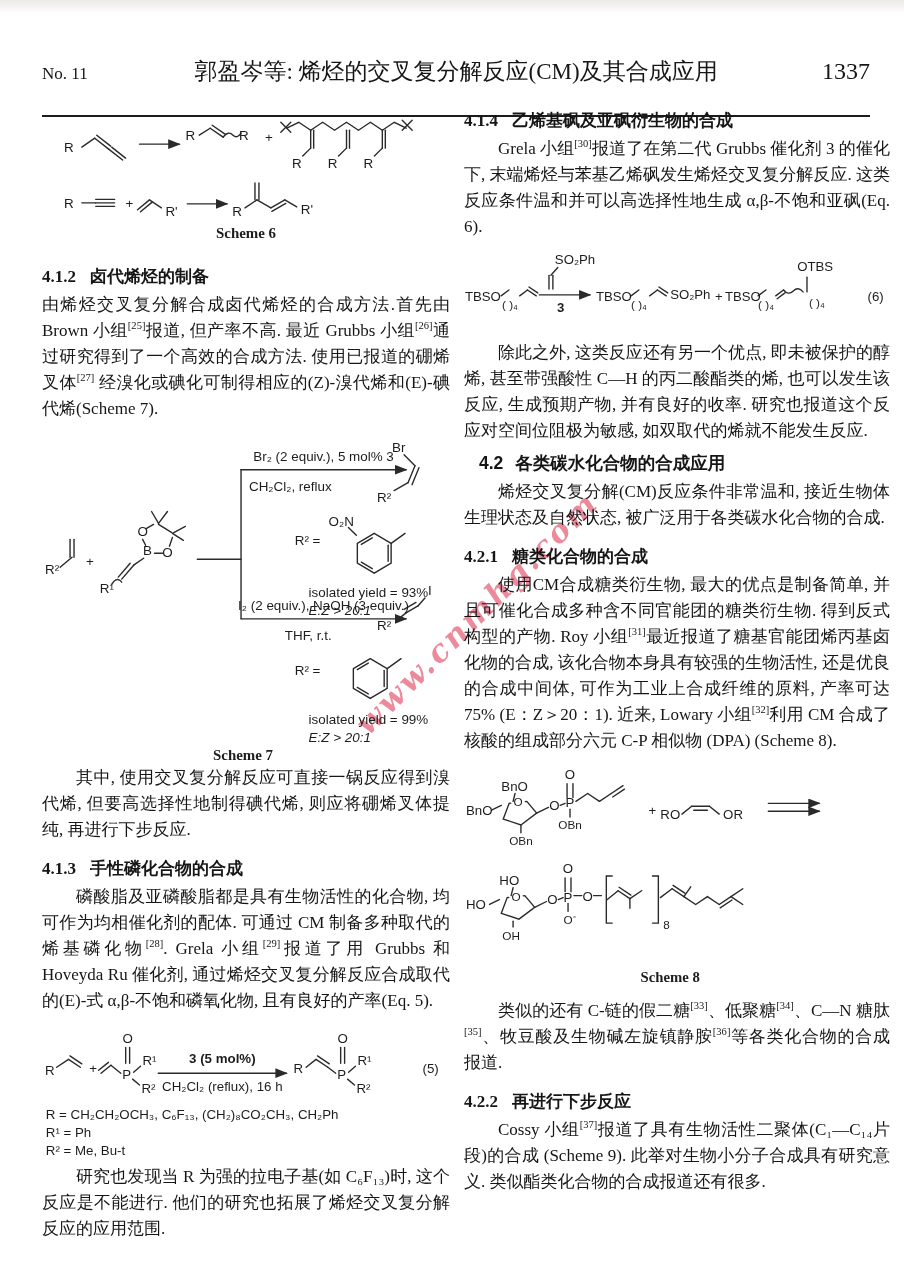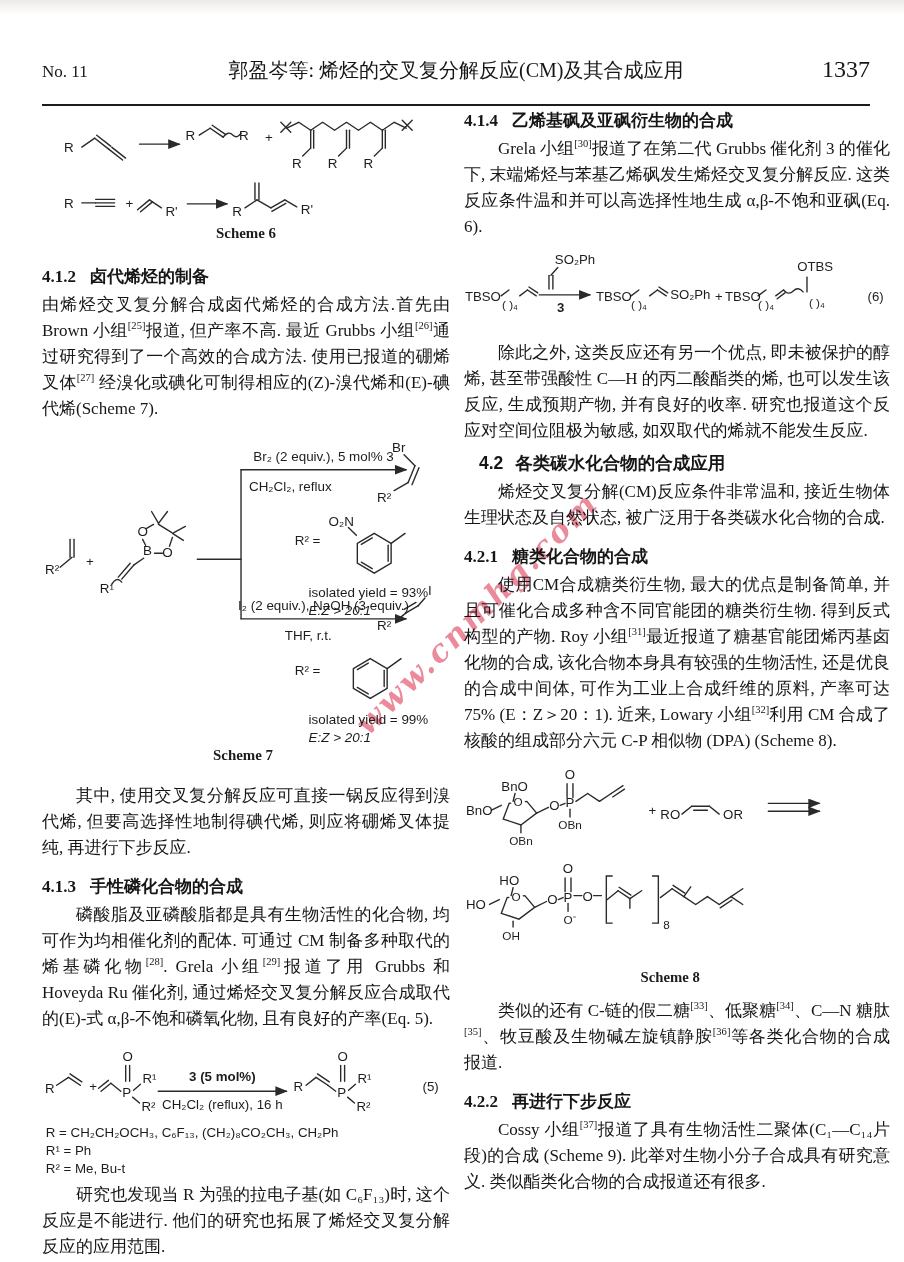"No. 11" .hdr { padding-bottom: 20px -> 28px }
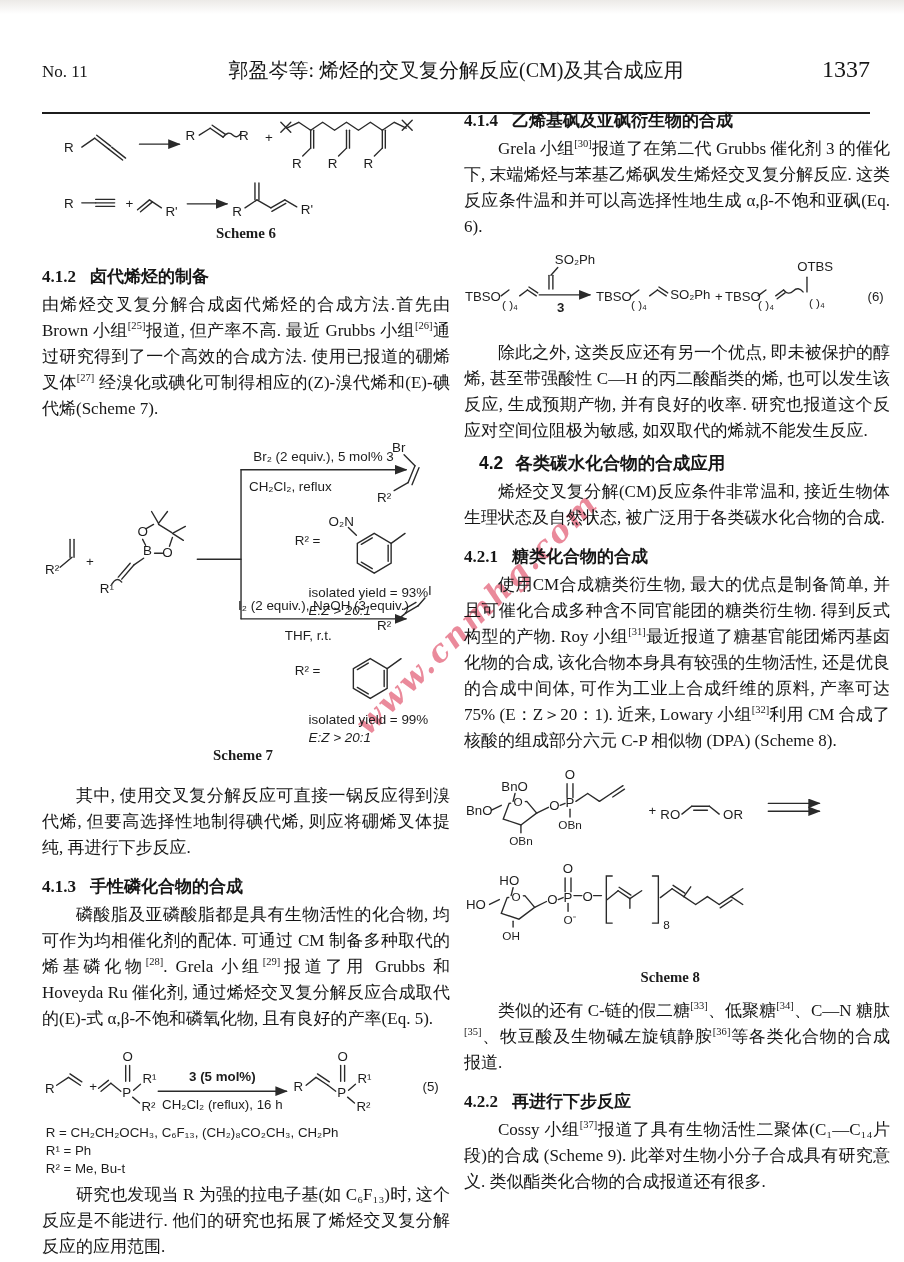"郭盈岑等: 烯烃的交叉复分解反应(CM)及其合成应用" .hdr .title { font-size: 20px -> 23px }
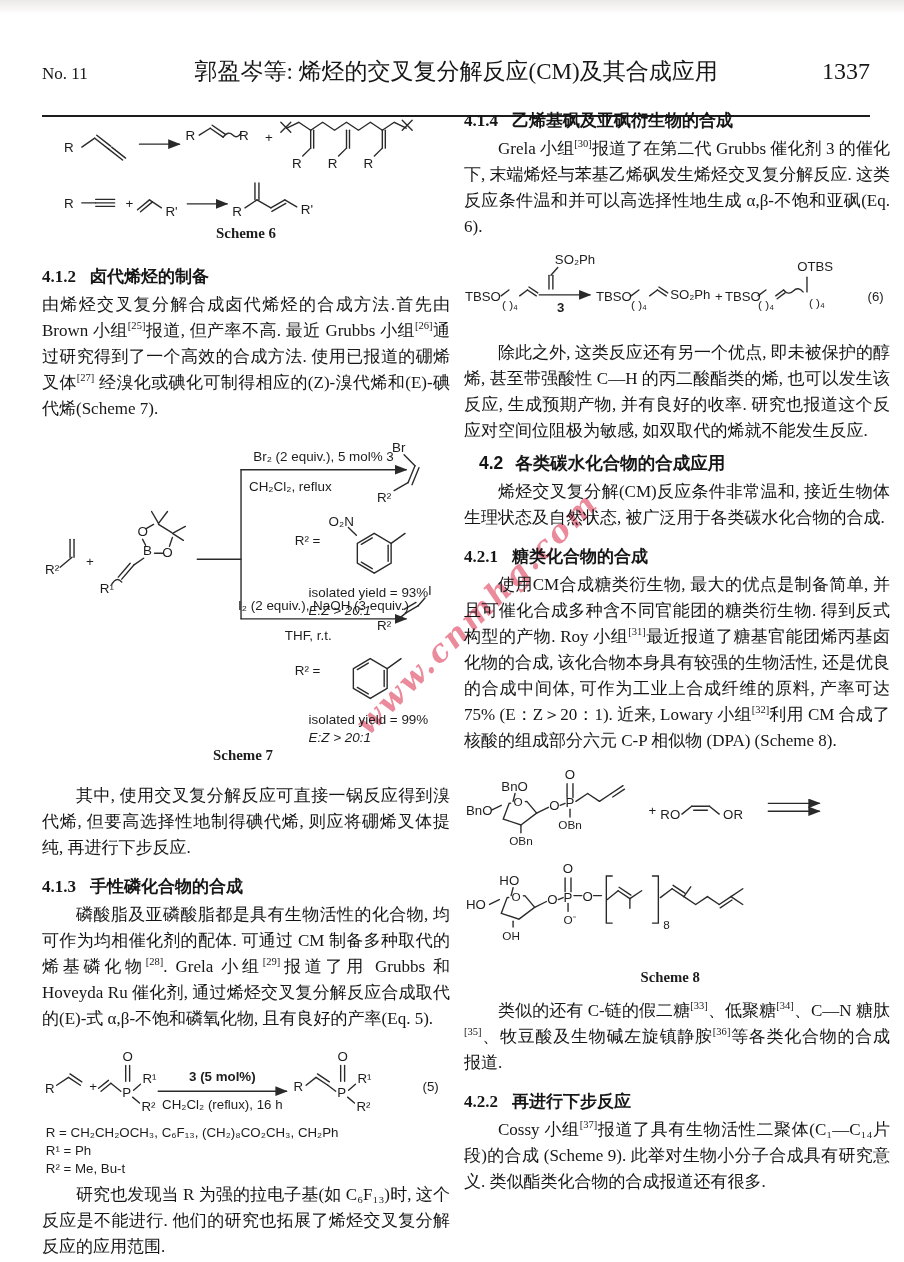"其中, 使用交叉复分解反应可直接一锅反应得到溴代烯, 但要高选择性地制得碘代烯," p.para { margin-top: 20px -> 2px }
